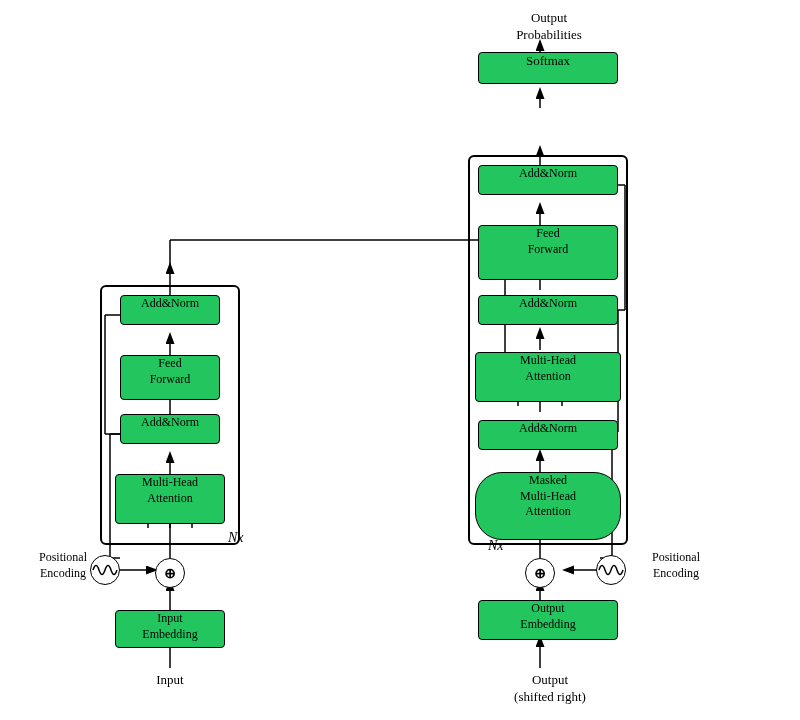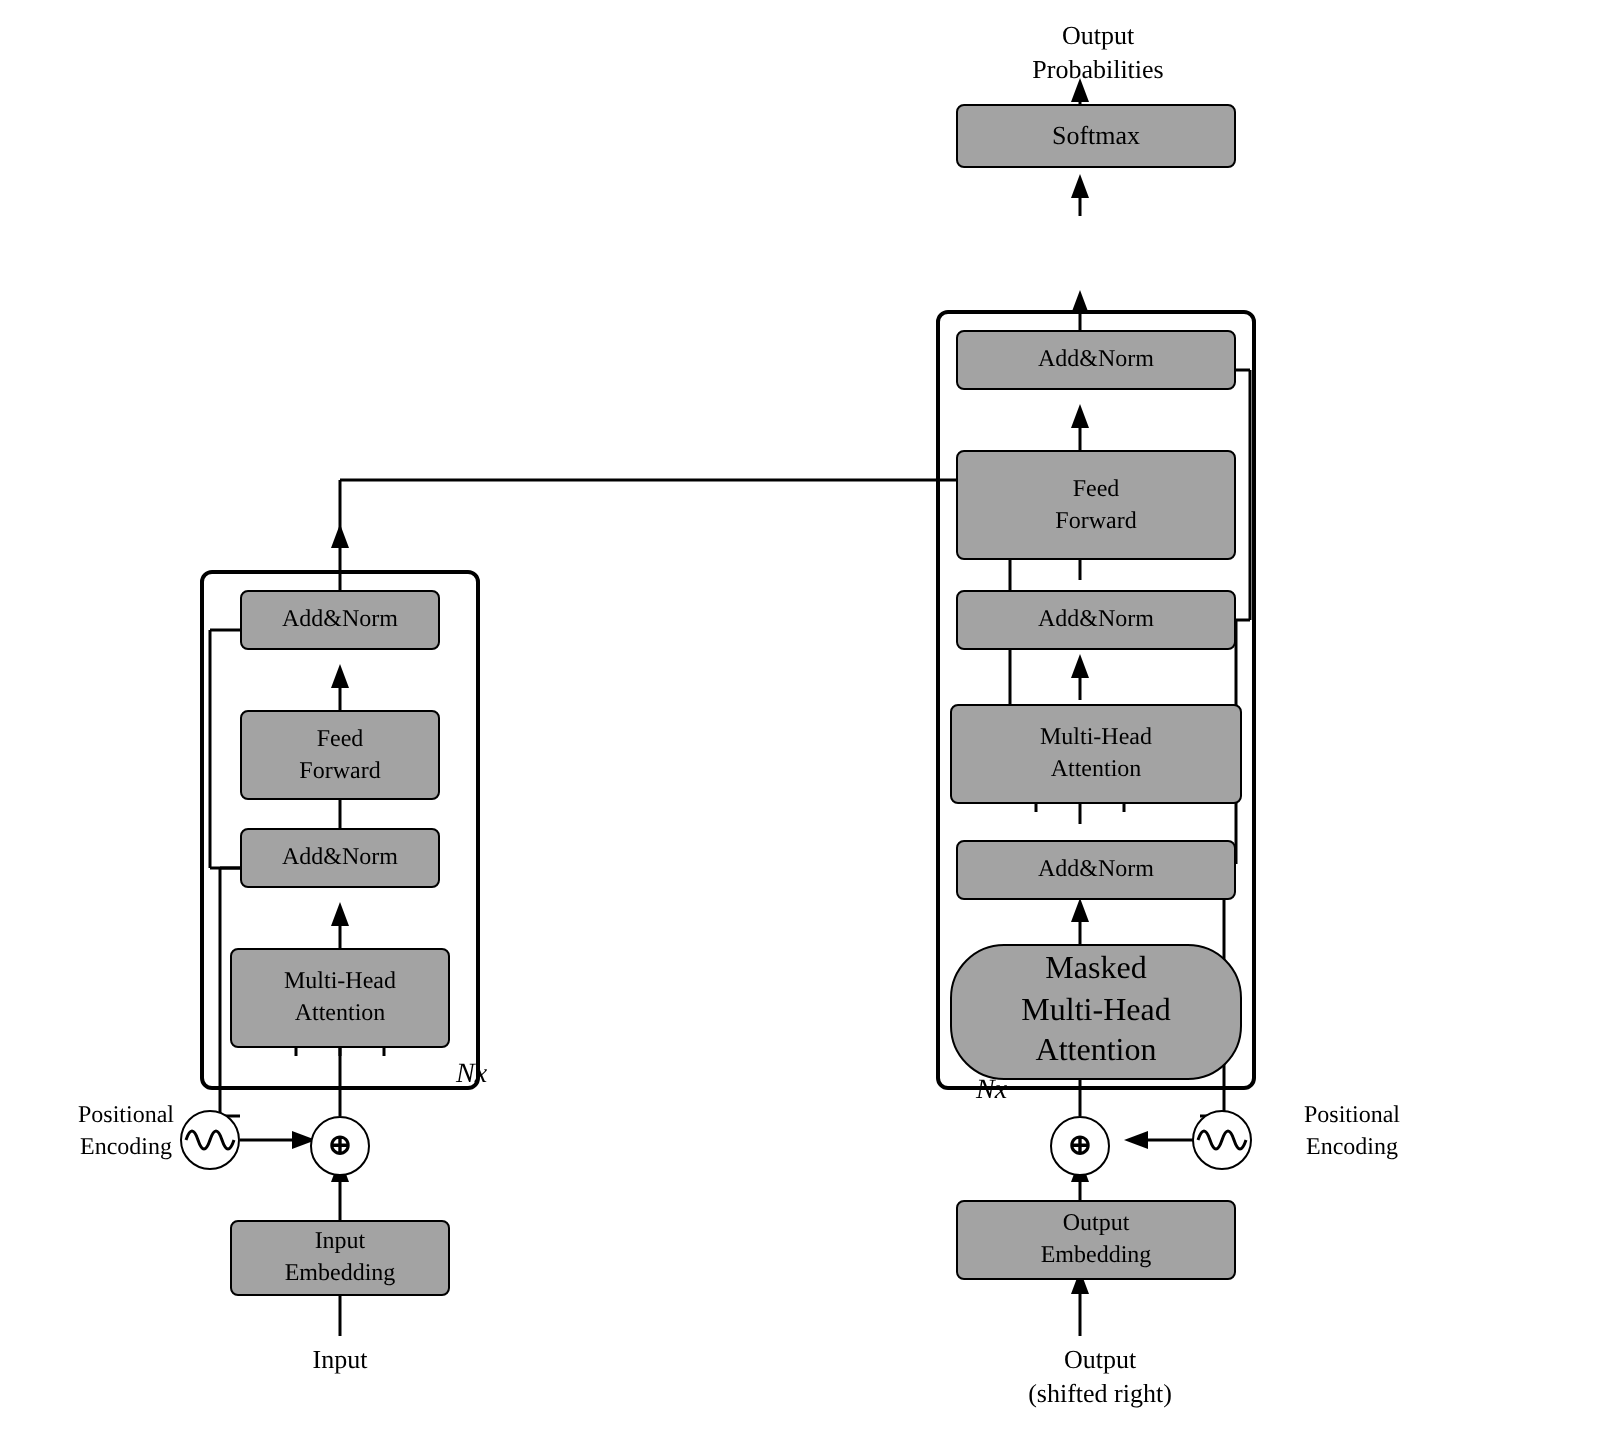"Softmax" .box { align-items: center -> none; background: #a3a3a3 -> #22c55e }
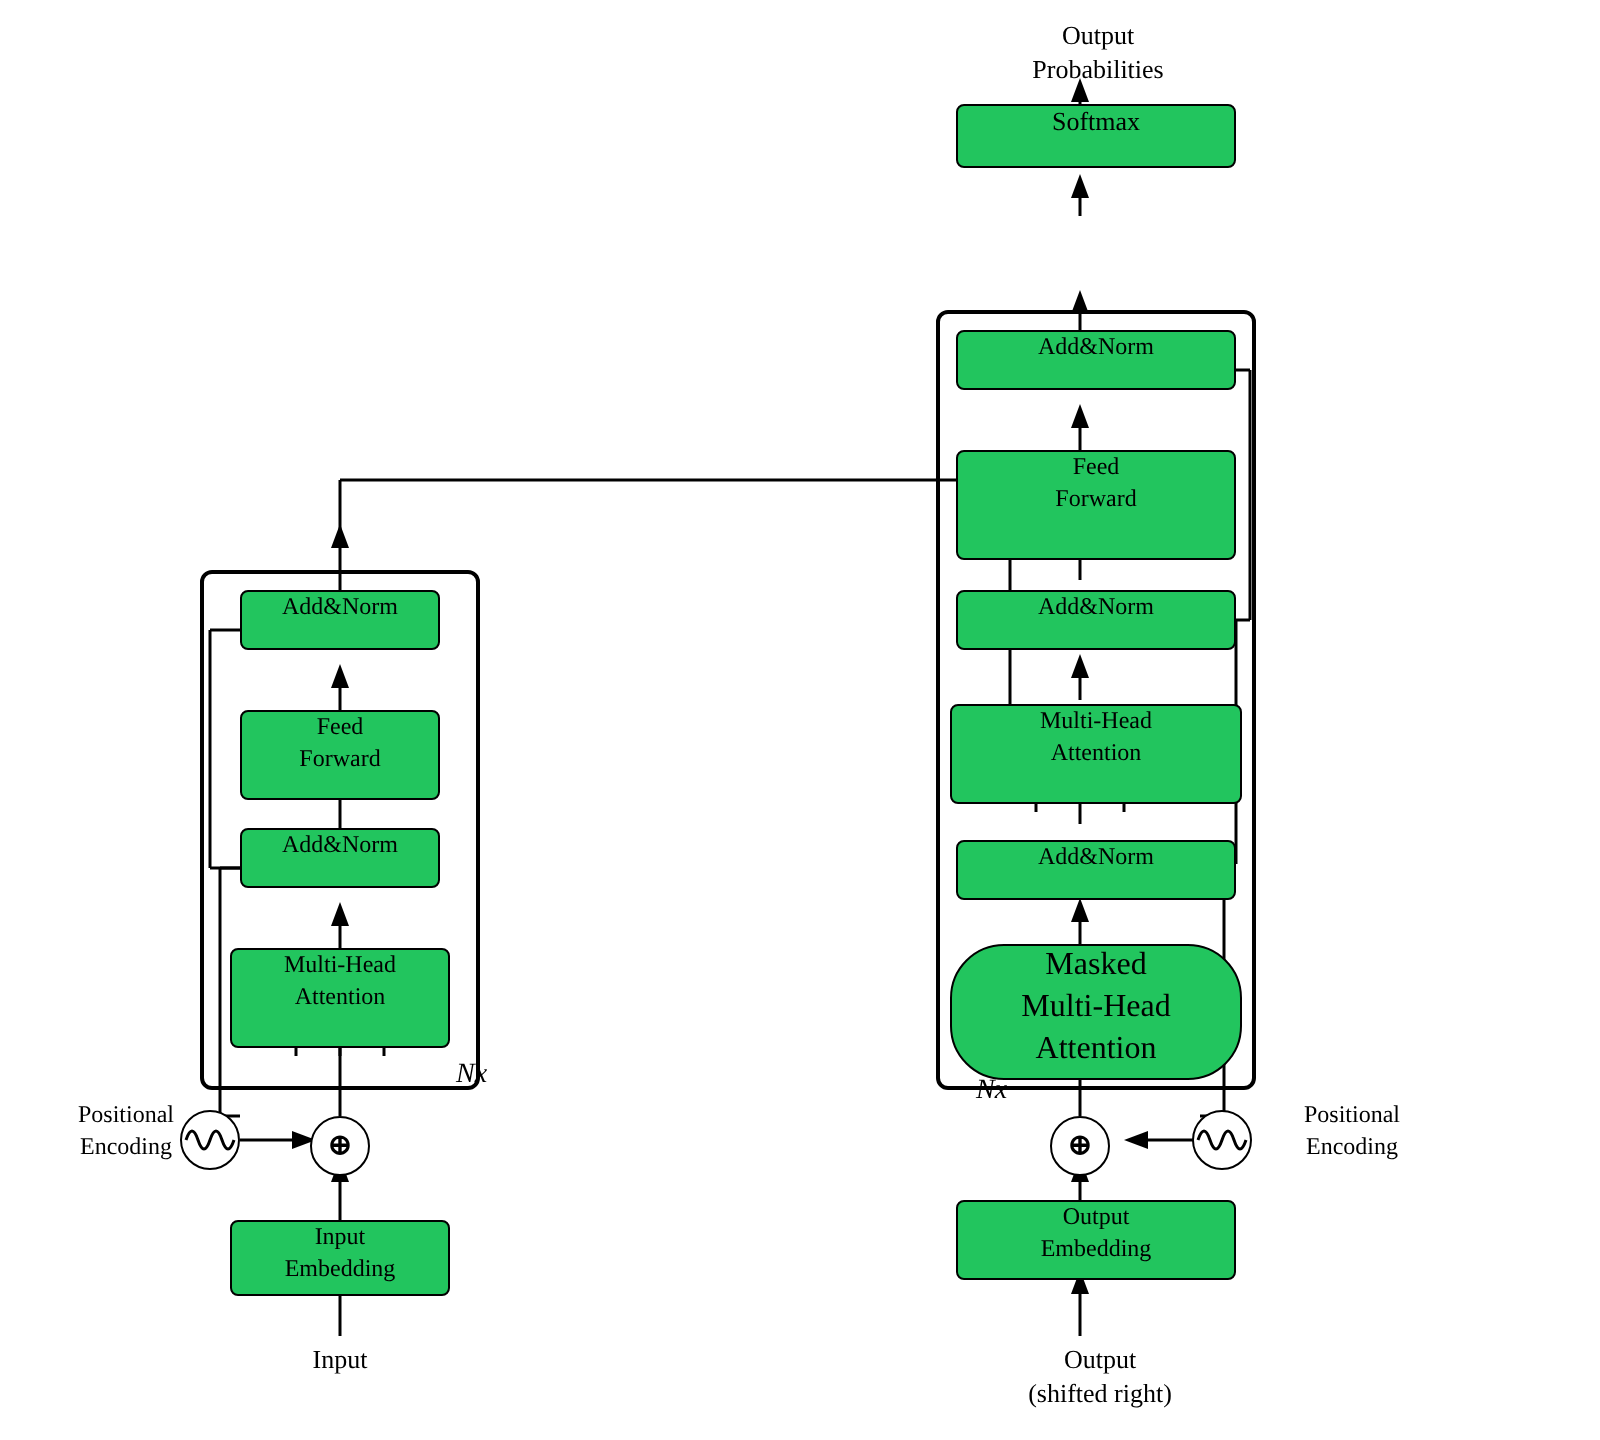"Masked" div.box { font-size: 16px -> 12px }
